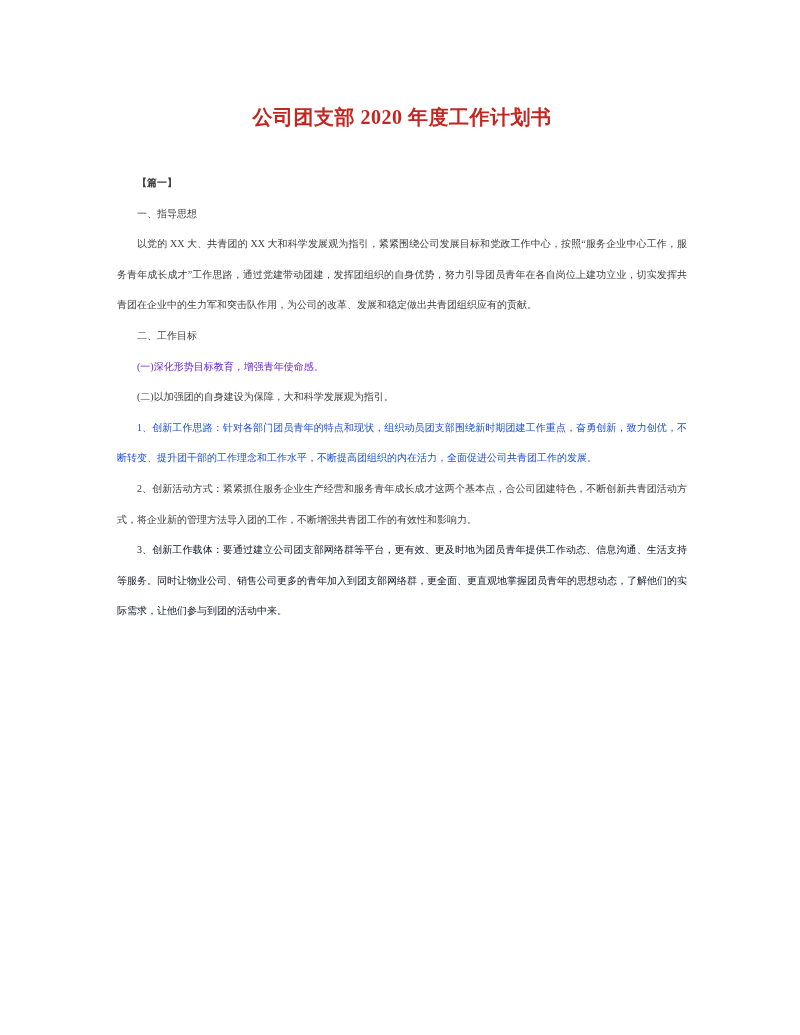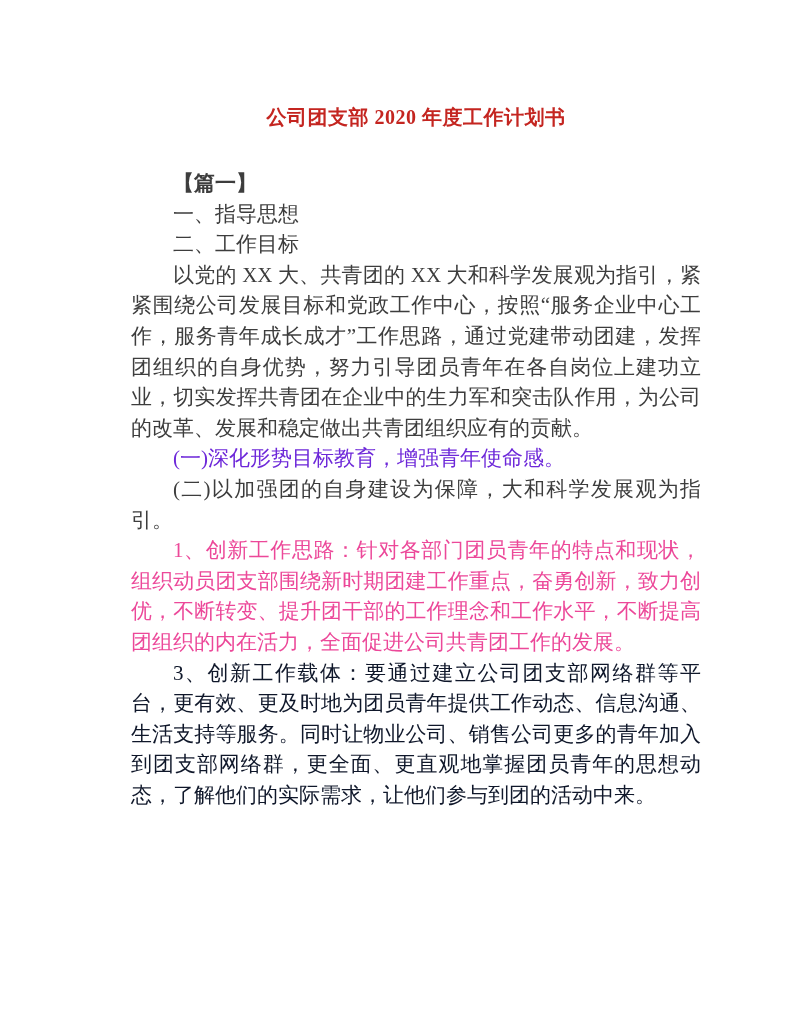"公司团支部 2020 年度工作计划书" .content { left: 131px -> 117px }
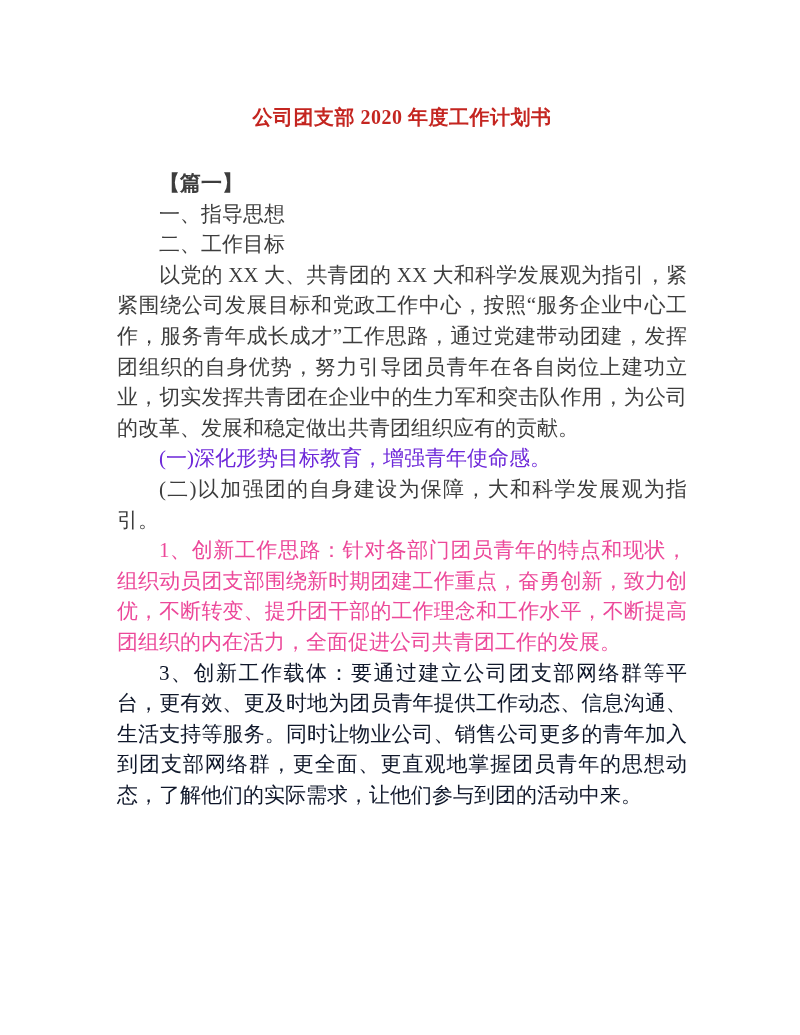"【篇一】" .para { font-size: 21px -> 10px }
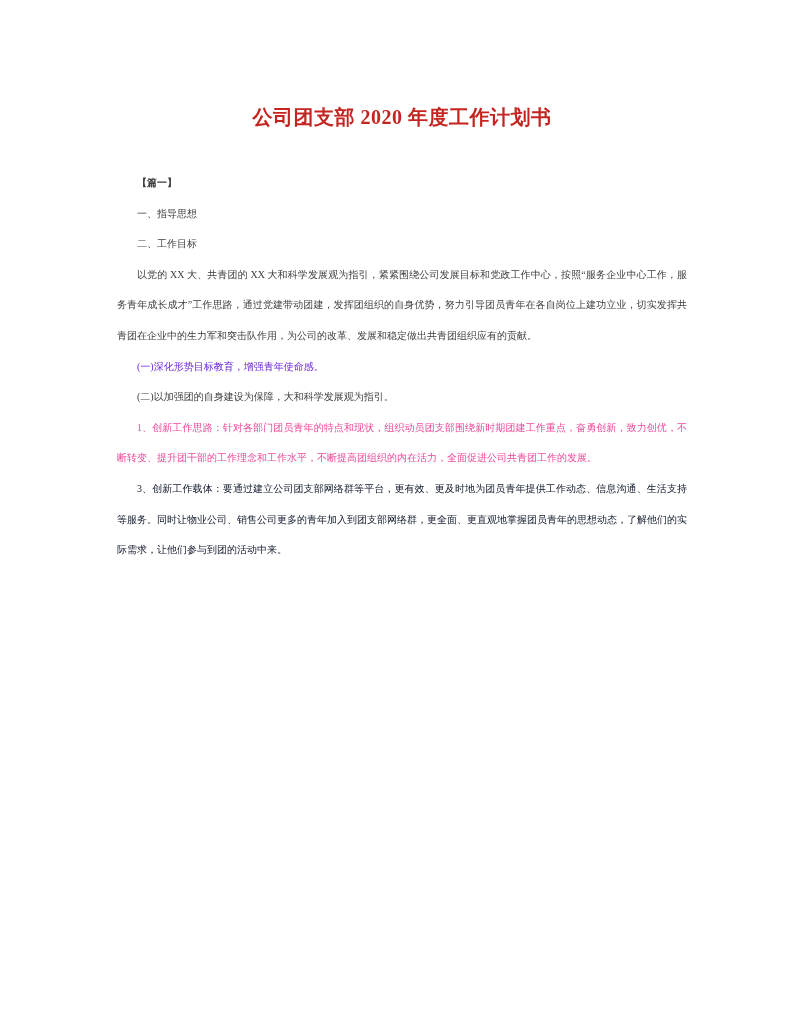"二、工作目标" p.para { order: before "以党的 XX 大、共青团的 XX" -> after "以党的 XX 大、共青团的 XX" }
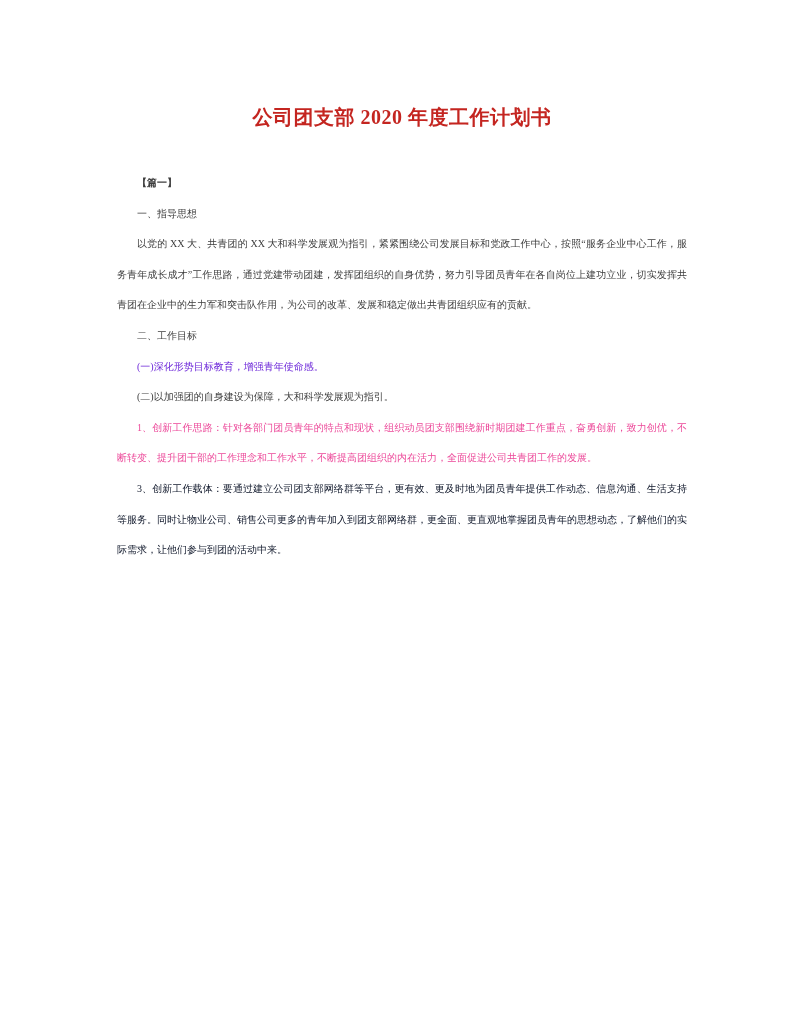"1、创新工作思路：针对各部门团员青年的特点和现状，组织动员团支部围绕新时期团建工" p.para { color: #ec4899 -> #1d4ed8 }
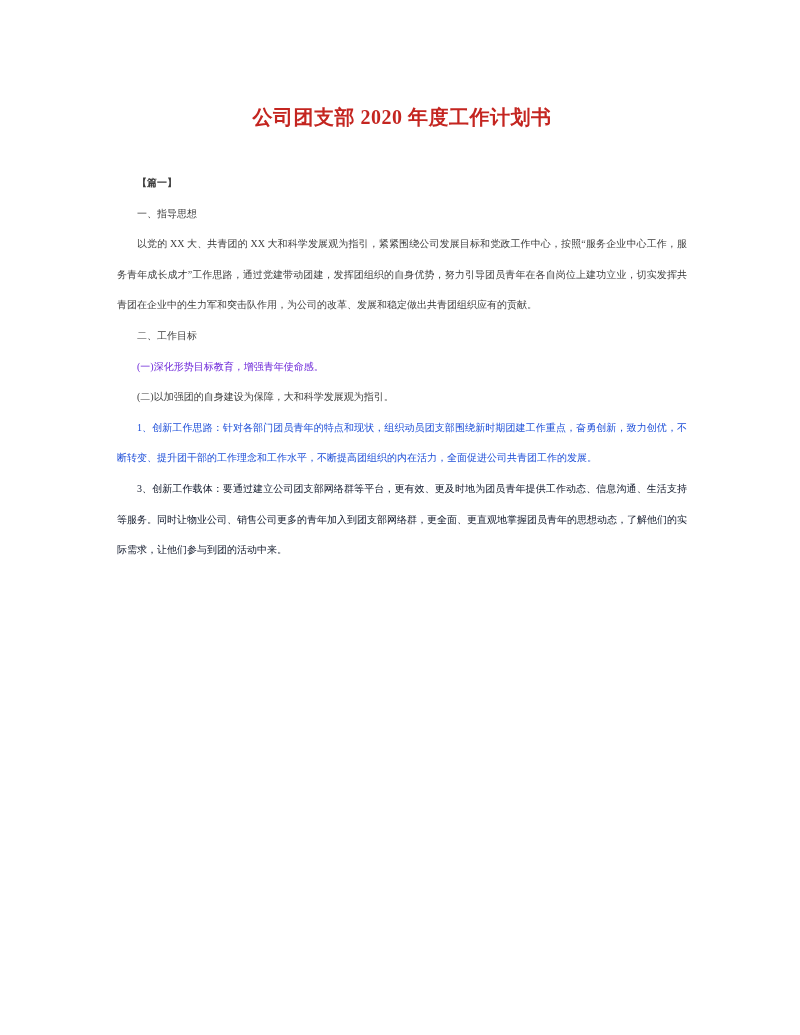"2、创新活动方式：紧紧抓住服务企业生产经营和服务青年成长成才这两个基本点，合公司" p.para { html: none -> <p>2、创新活动方式：紧紧抓住服务企业生产经营和服务青年成长成才这两个基本点，合公司团建特色，不断创新共青团活动方式，将企业新的管理方法导入团的工作，不断增强共青团工作的有效性和影响力。</p> }
